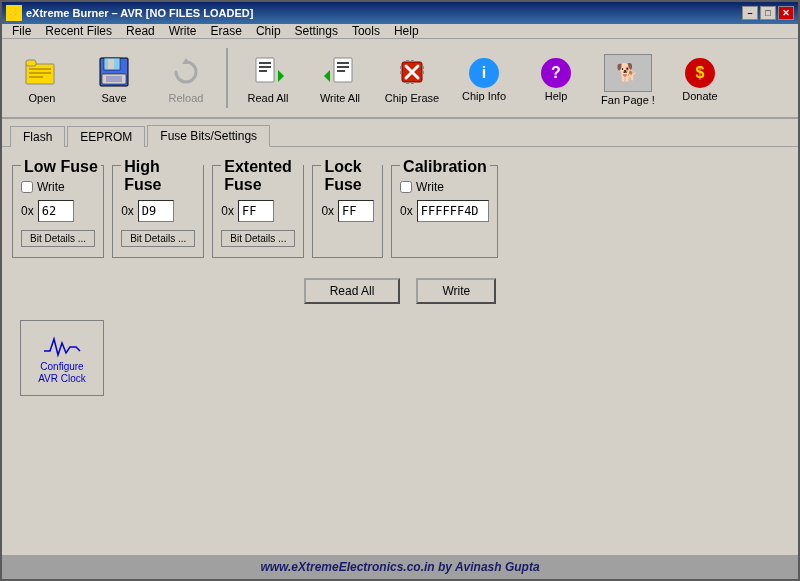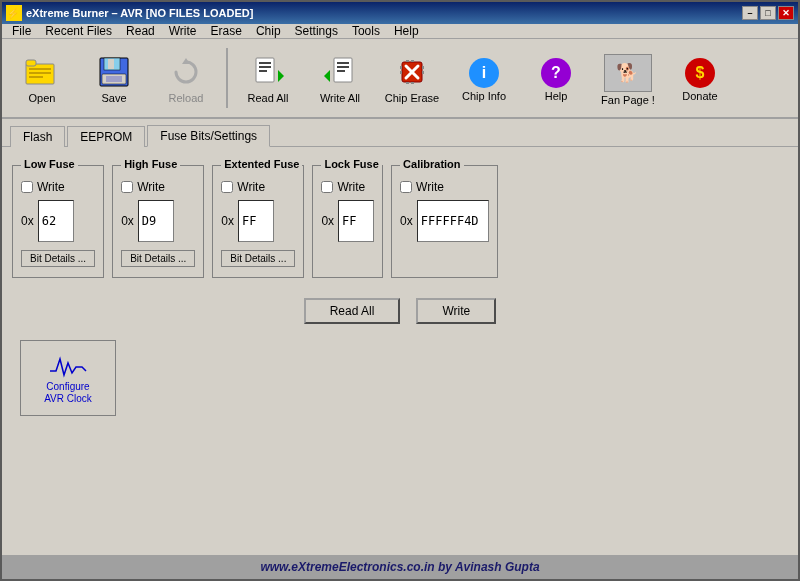"Low Fuse" .fuse-group-title { font-size: 11px -> 16px }
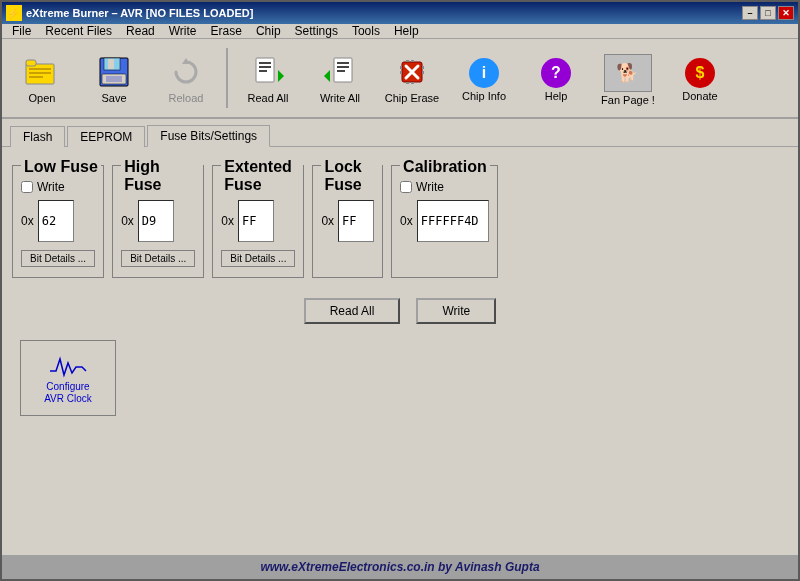"62" .fuse-input { padding: 13px 3px -> 3px 3px }
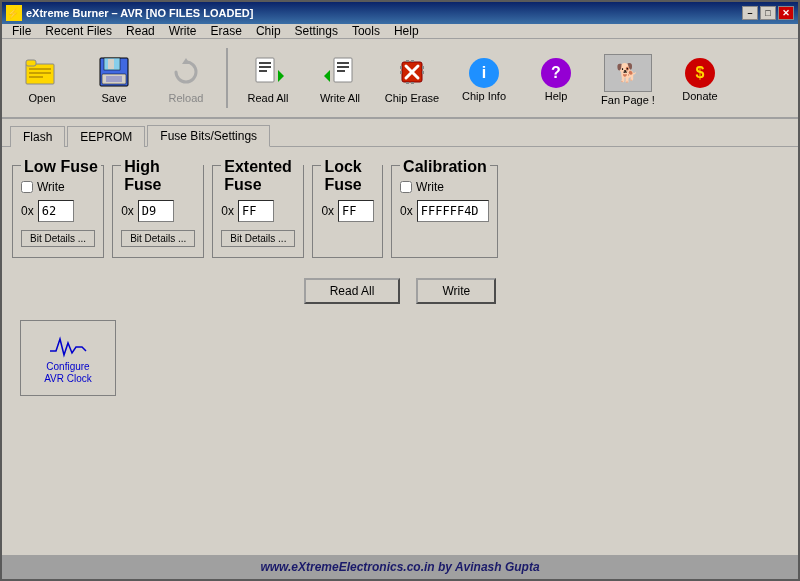"Configure" .avr-clock-btn { width: 96px -> 84px }
